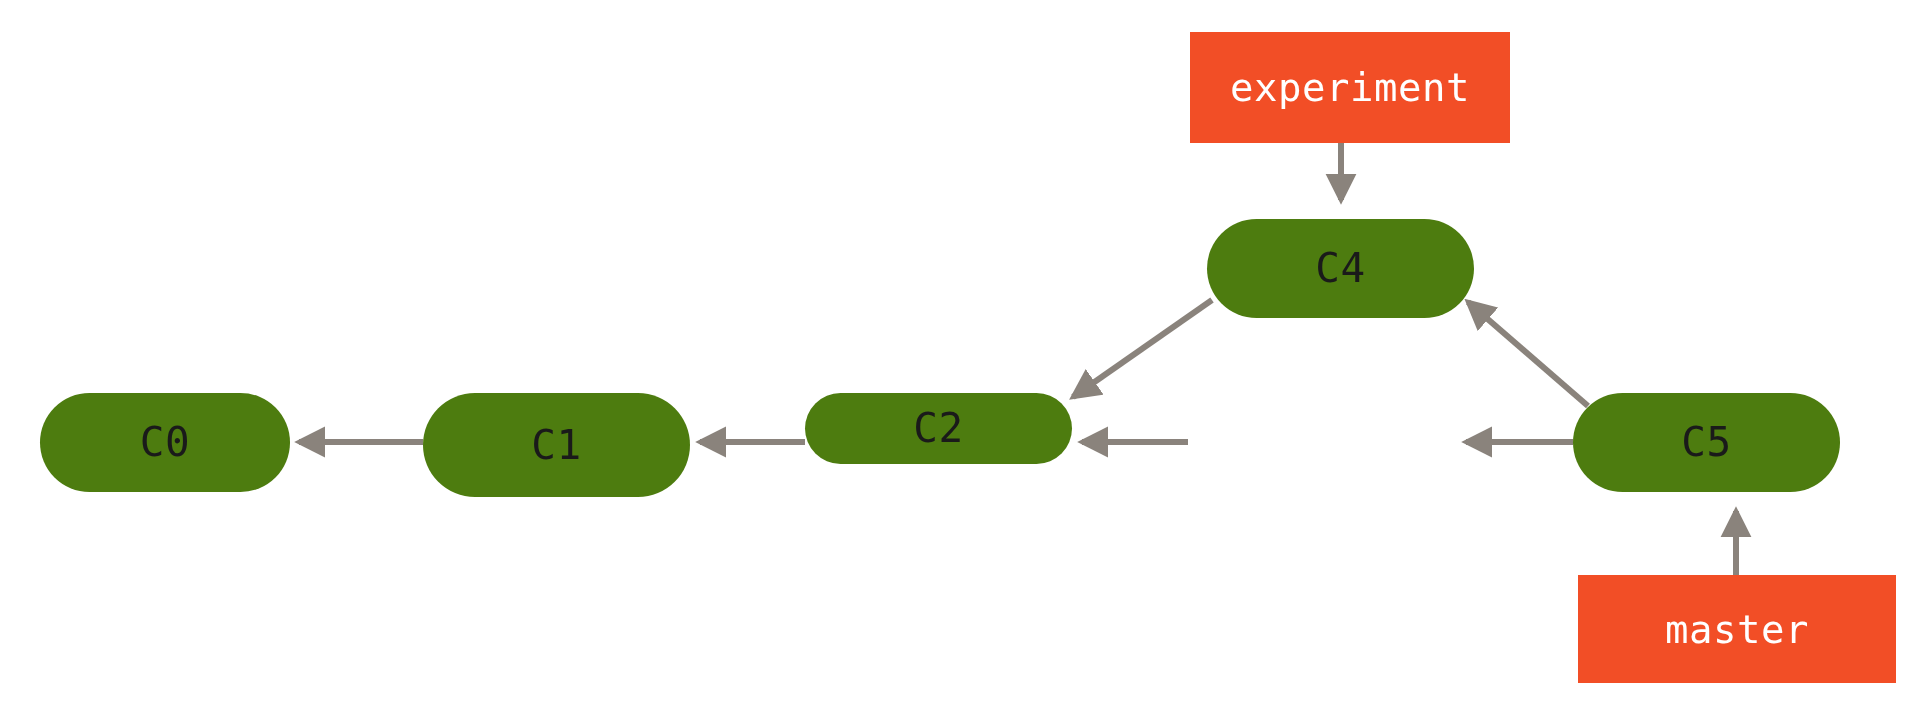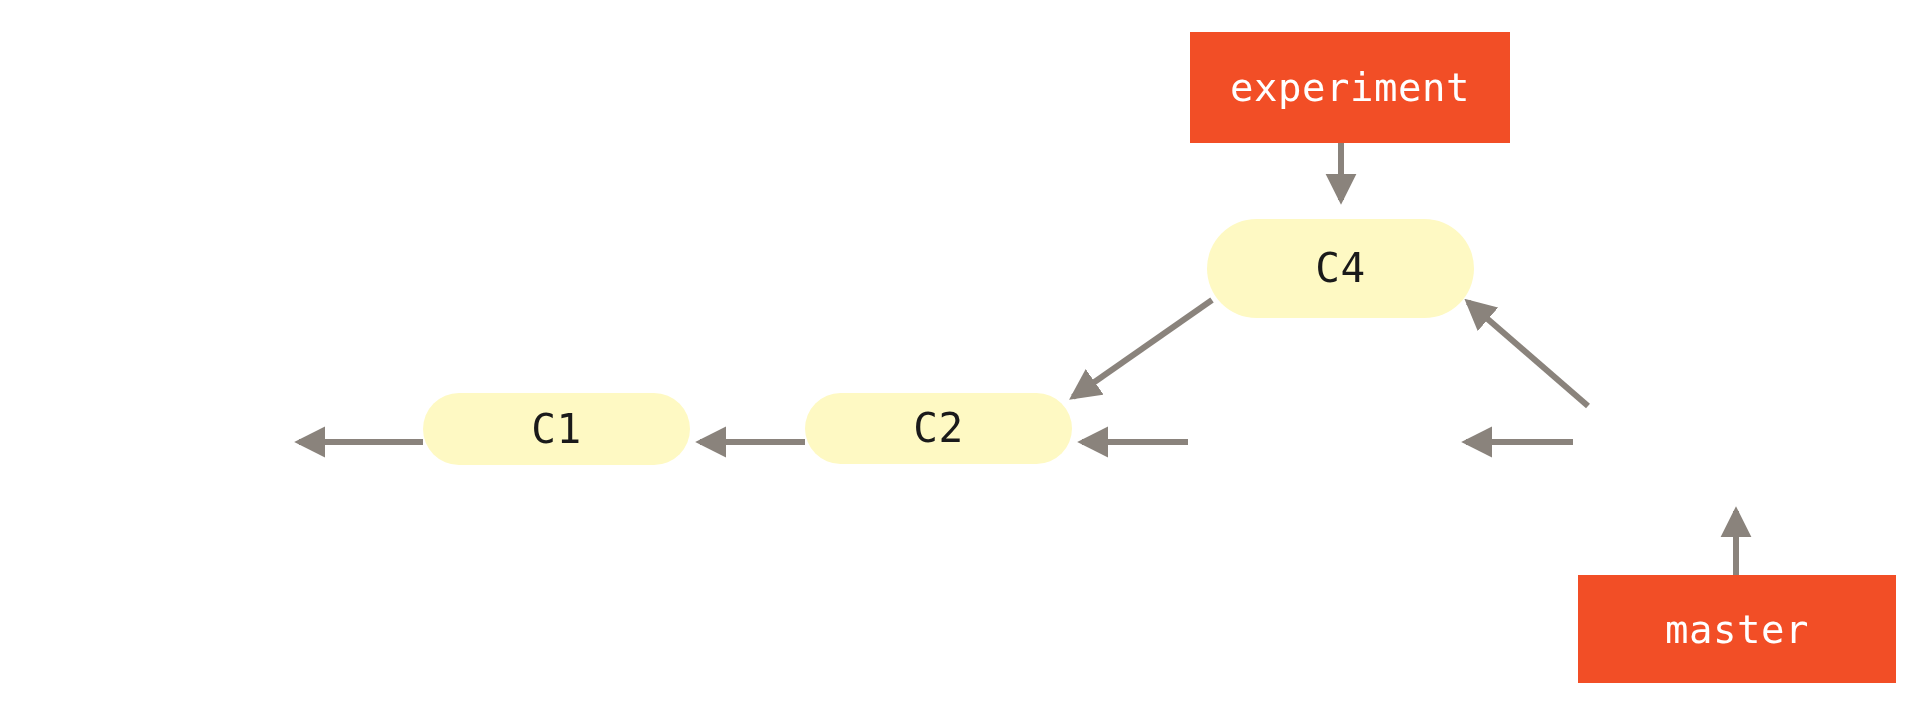"C4" .commit-node { background: #fef9c3 -> #4d7c0f }
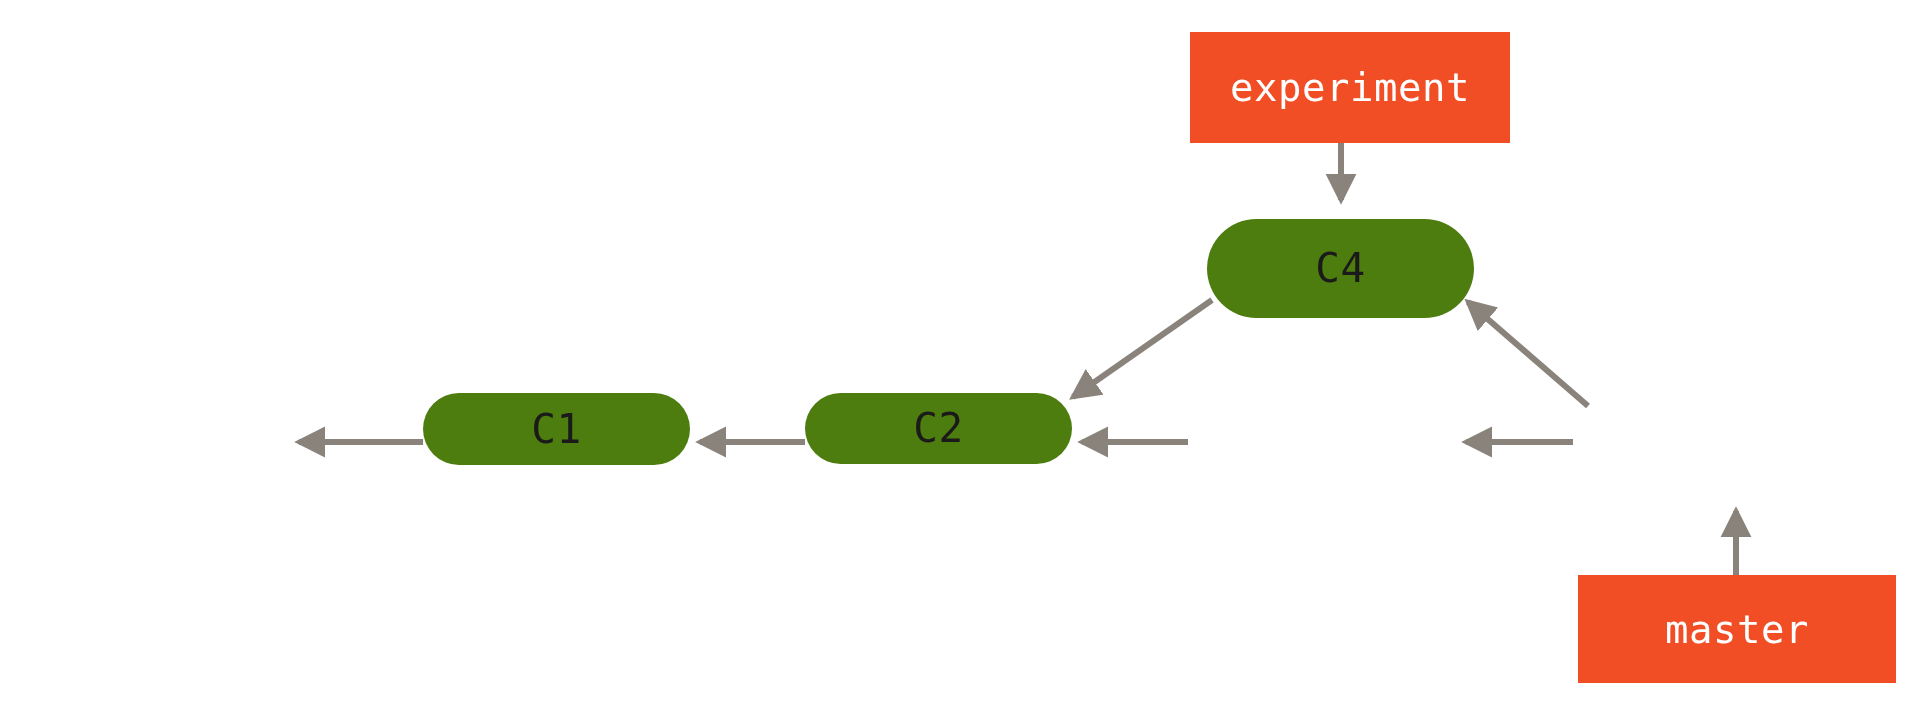"C0" div.commit-node { html: none -> <div> <span>C0</span> </div> }
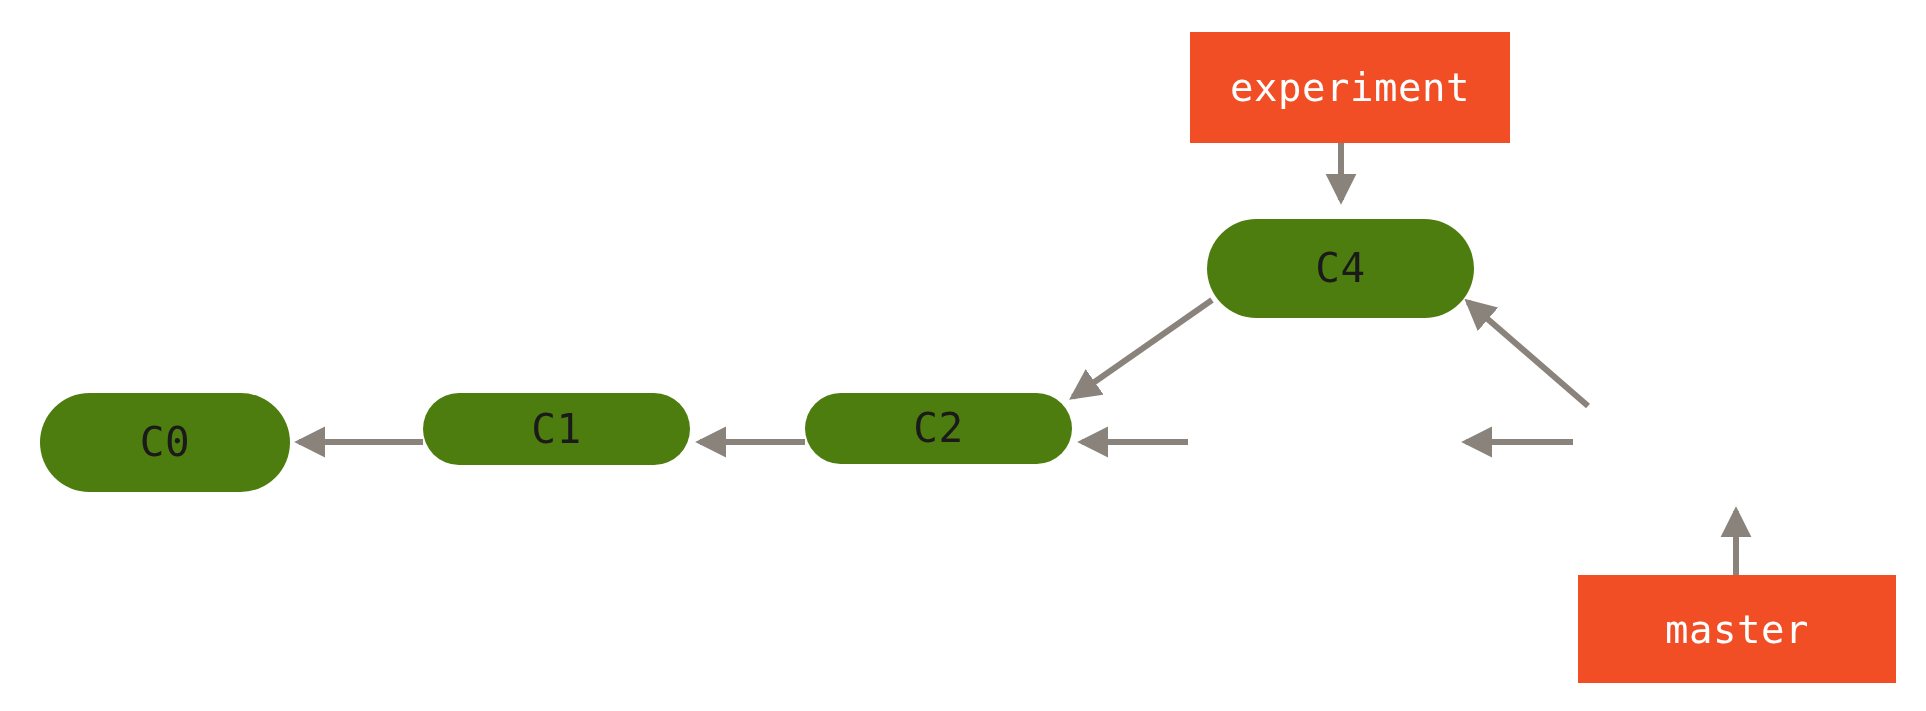"C1" div.commit-node { height: 72px -> 104px }
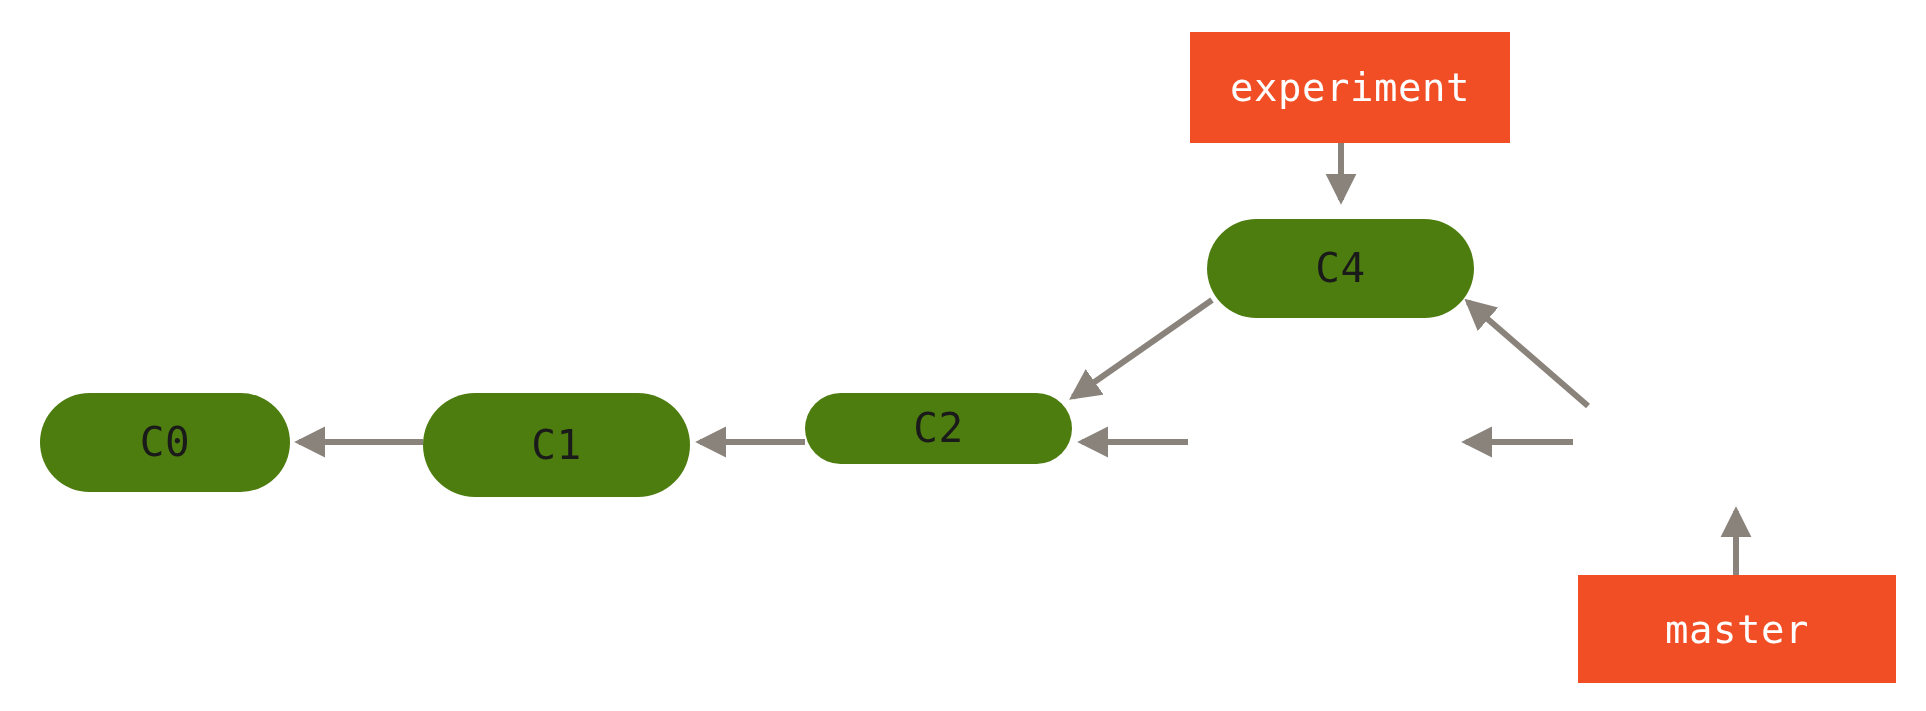"C5" div.commit-node { html: none -> <div> <span>C5</span> </div> }
